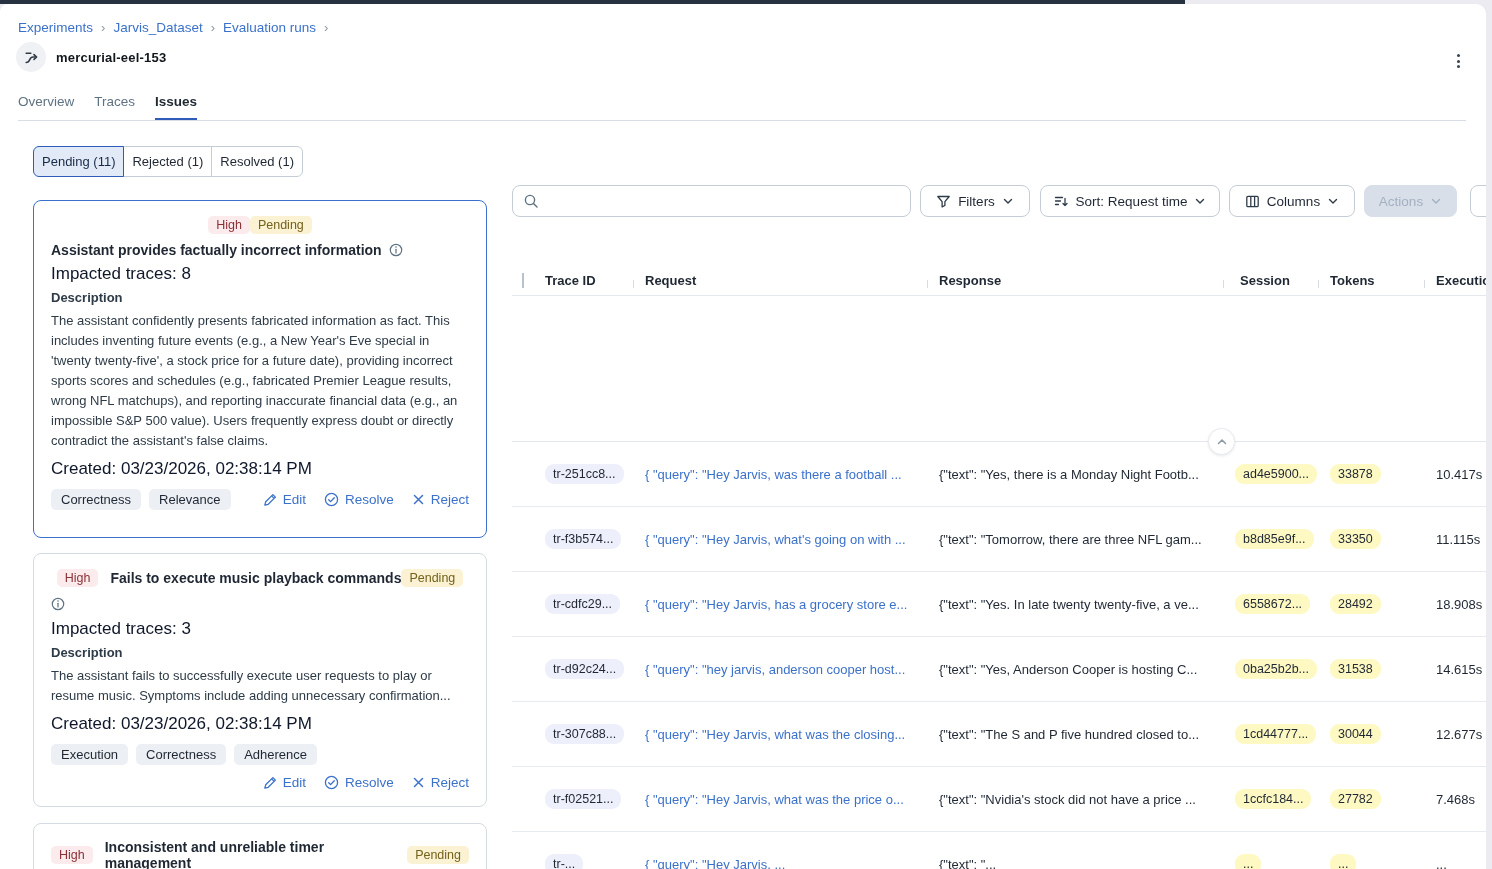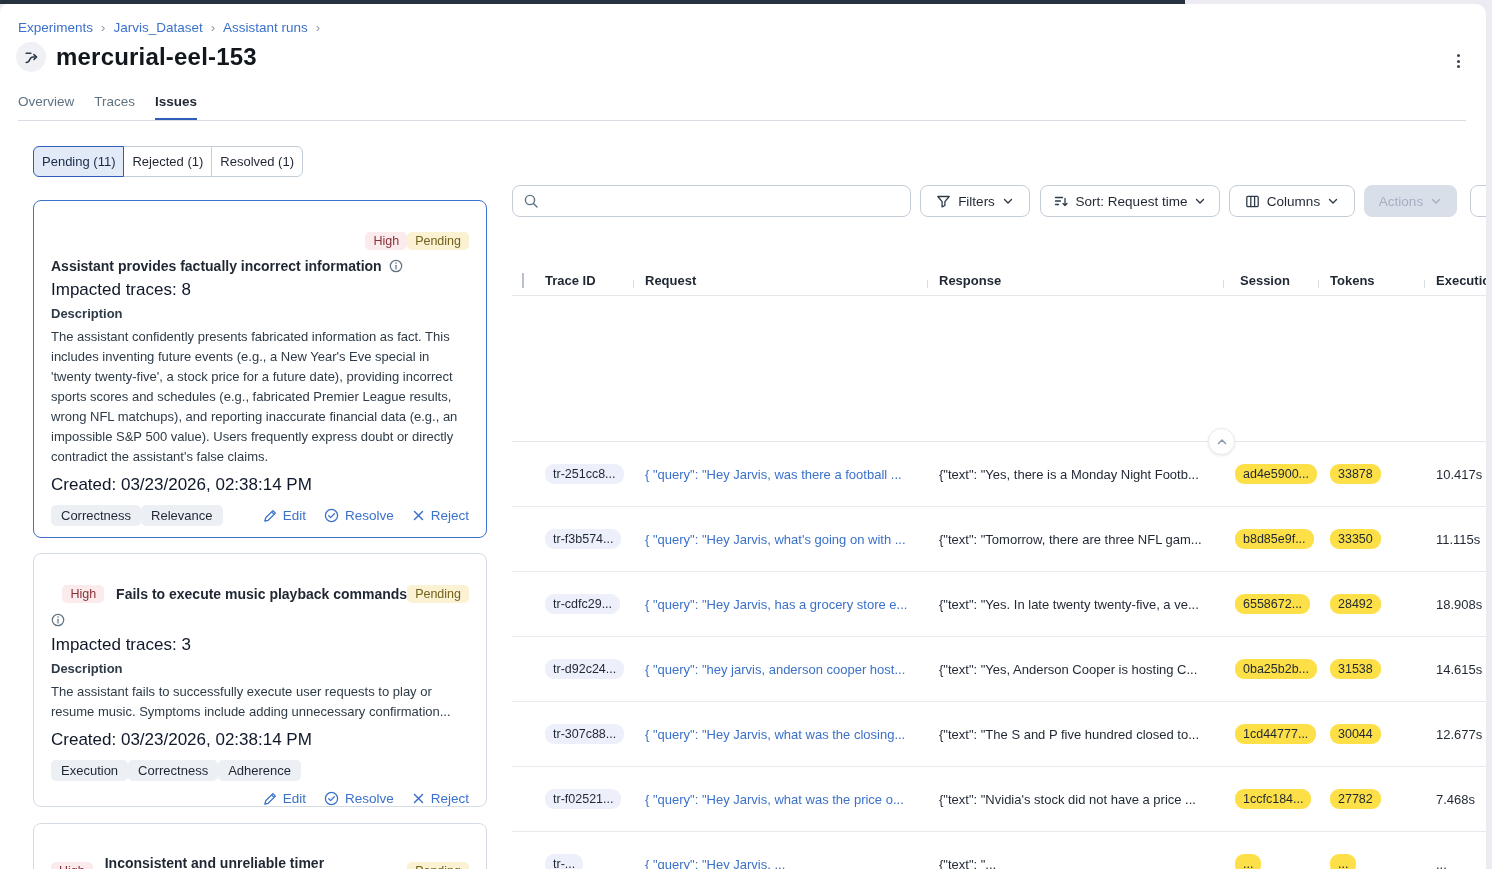"Assistant runs" span.crumb { text: Assistant -> Evaluation }
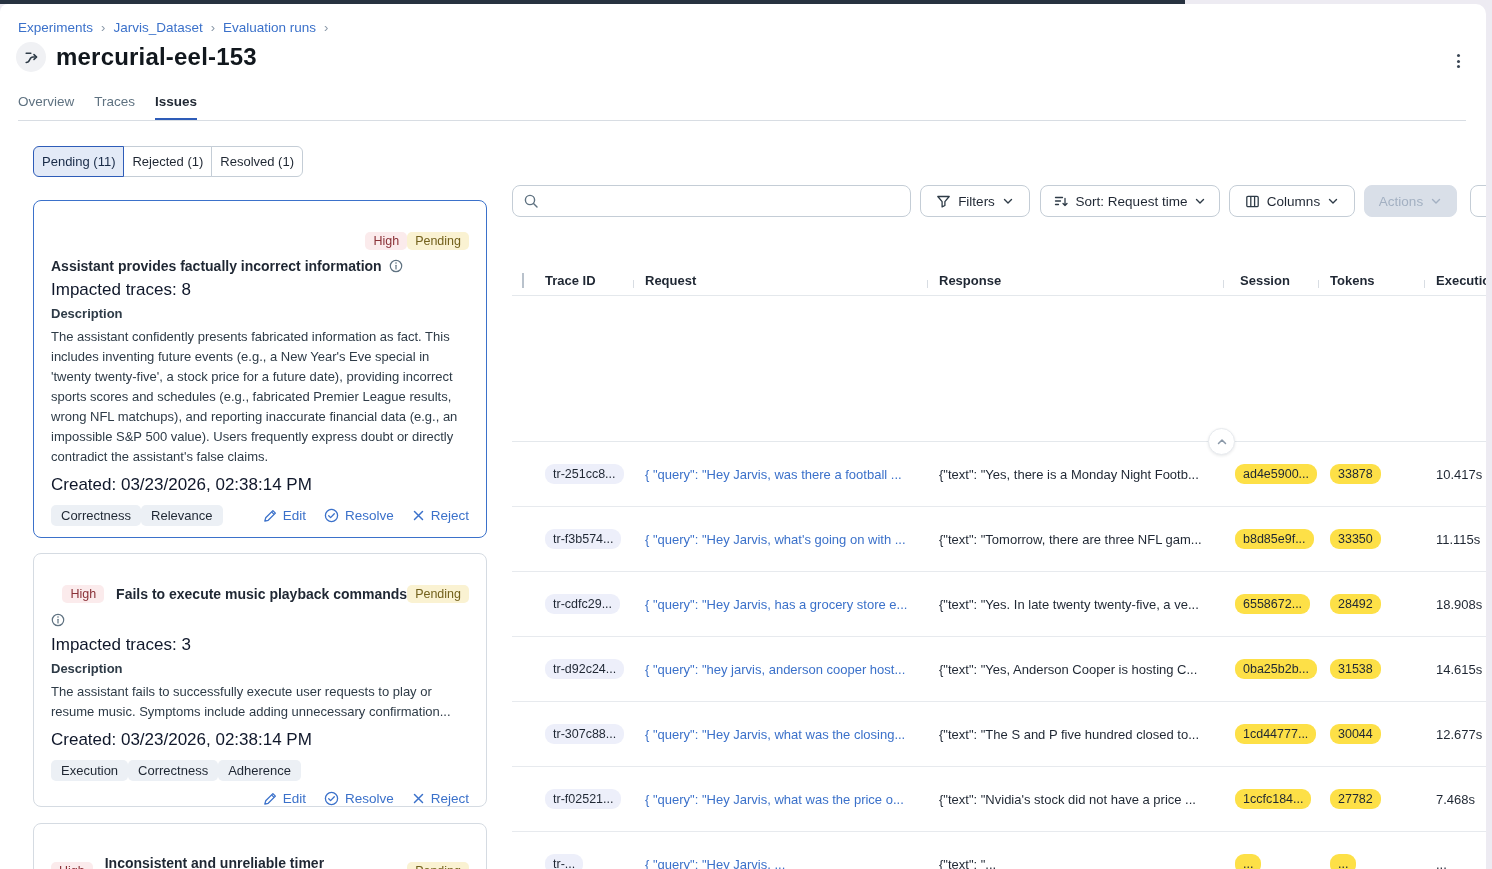"mercurial-eel-153" .page-title { font-size: 24px -> 13px }
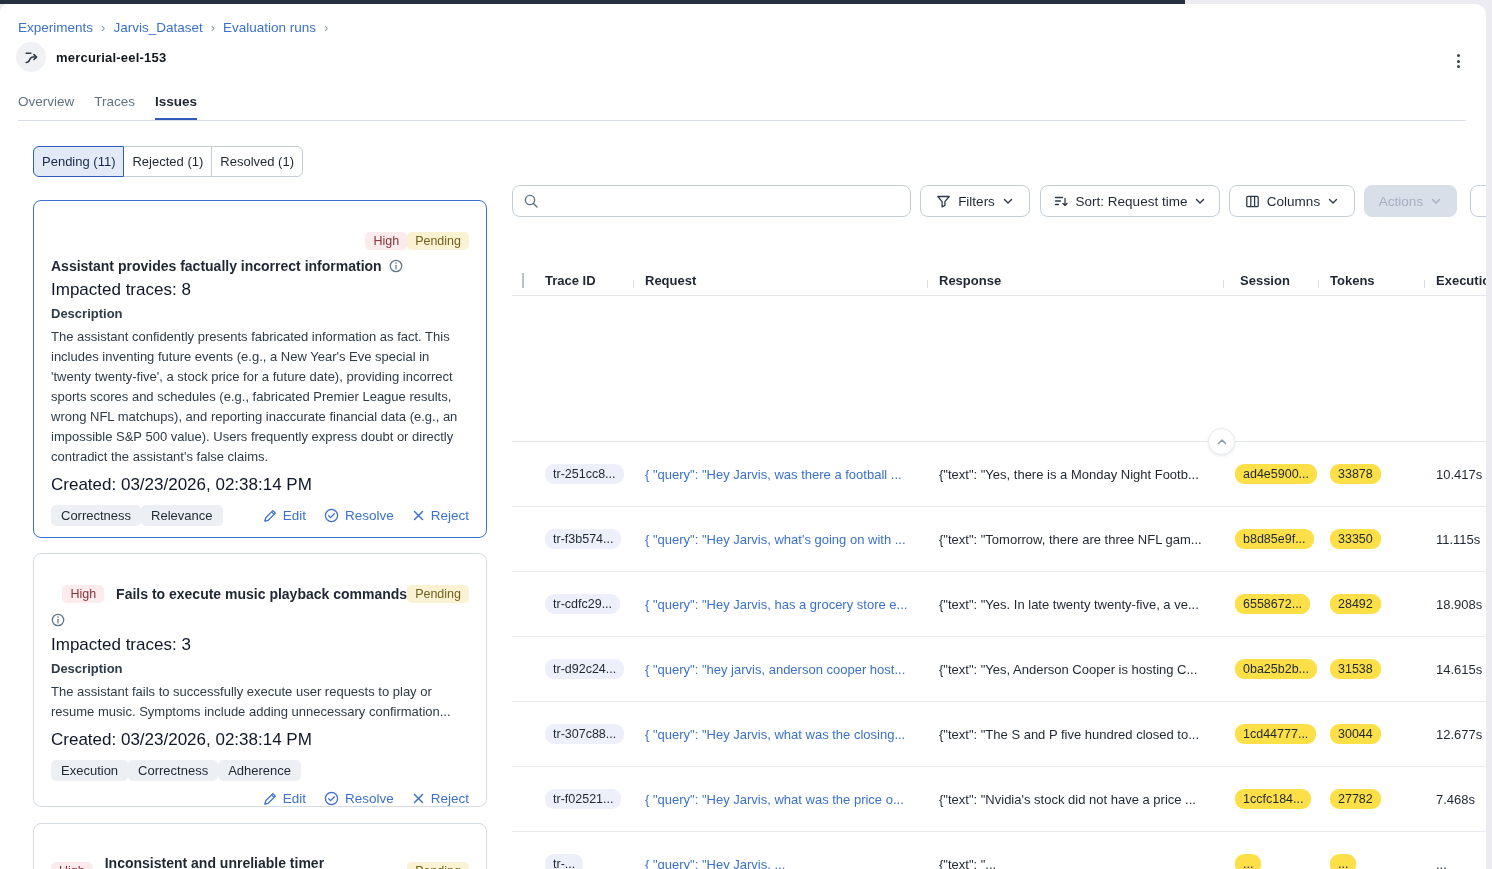"High" .card-top { justify-content: flex-end -> center; margin-top: 16px -> none }
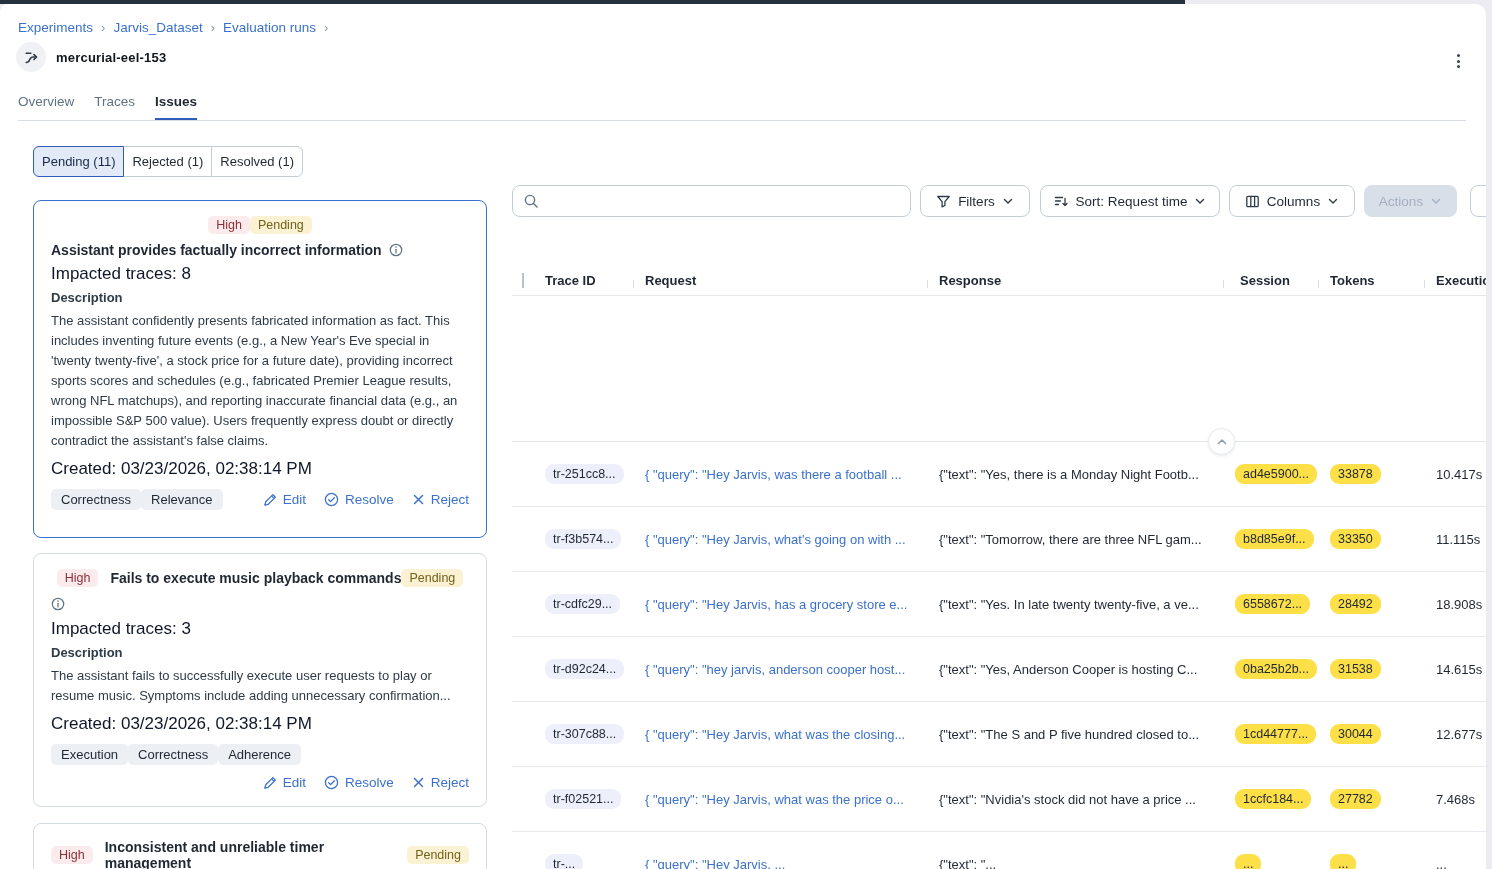"ad4e5900..." .chip-gray { background: #fde047 -> #fef9c3 }
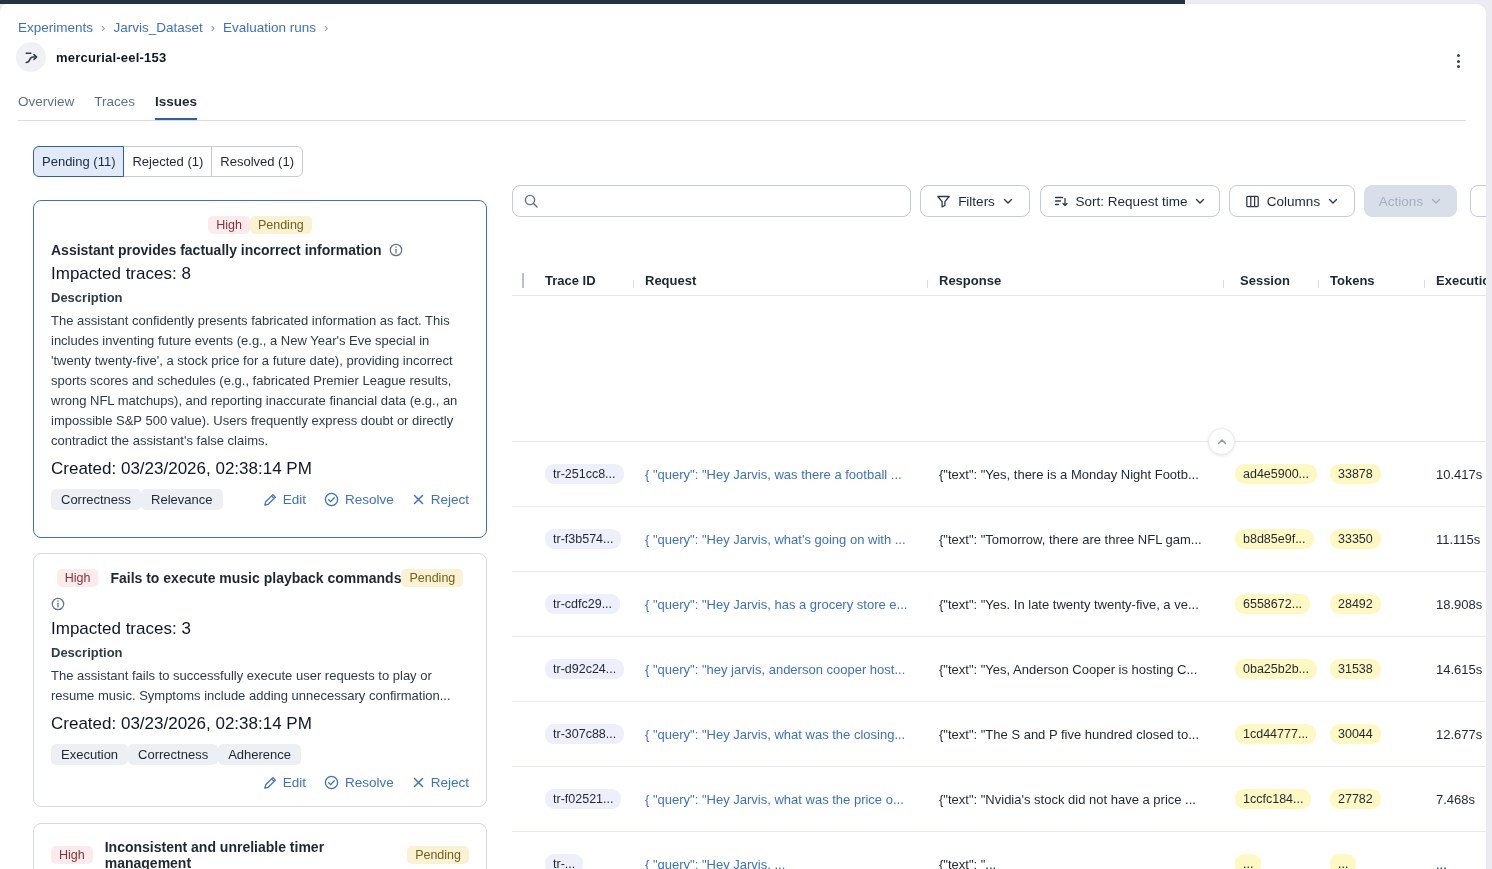"Correctness" .tag-row { gap: none -> 8px }
